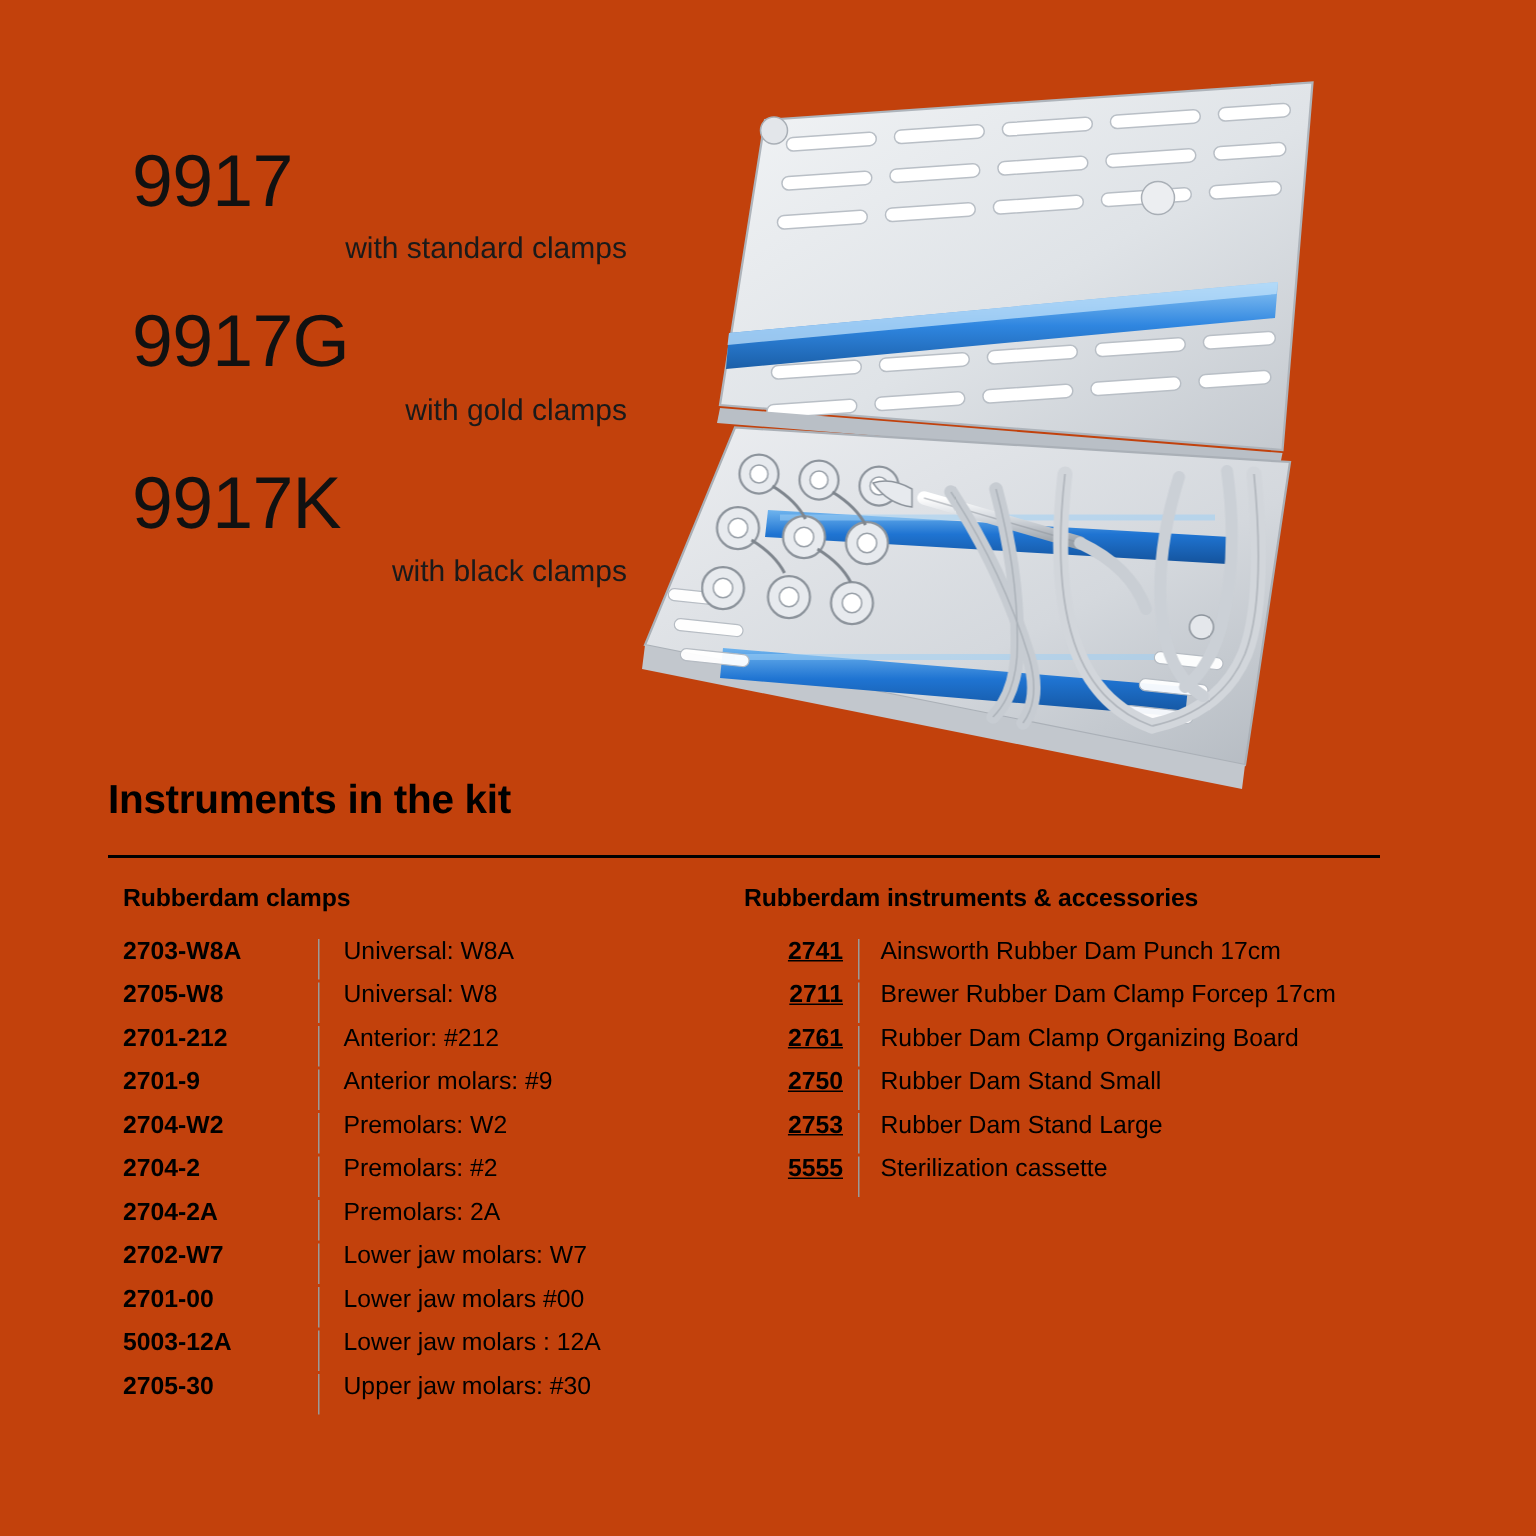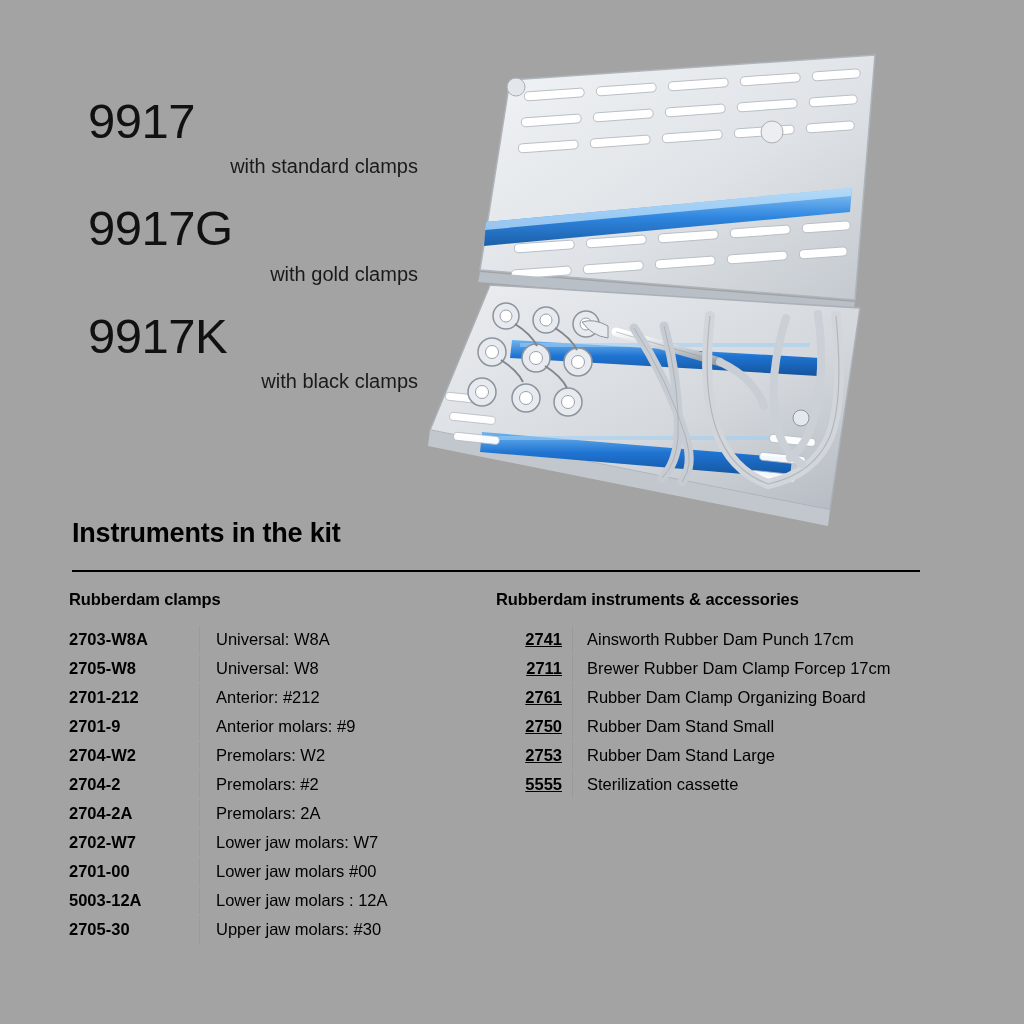"9917" .page { background: #a3a3a3 -> #c2410c }
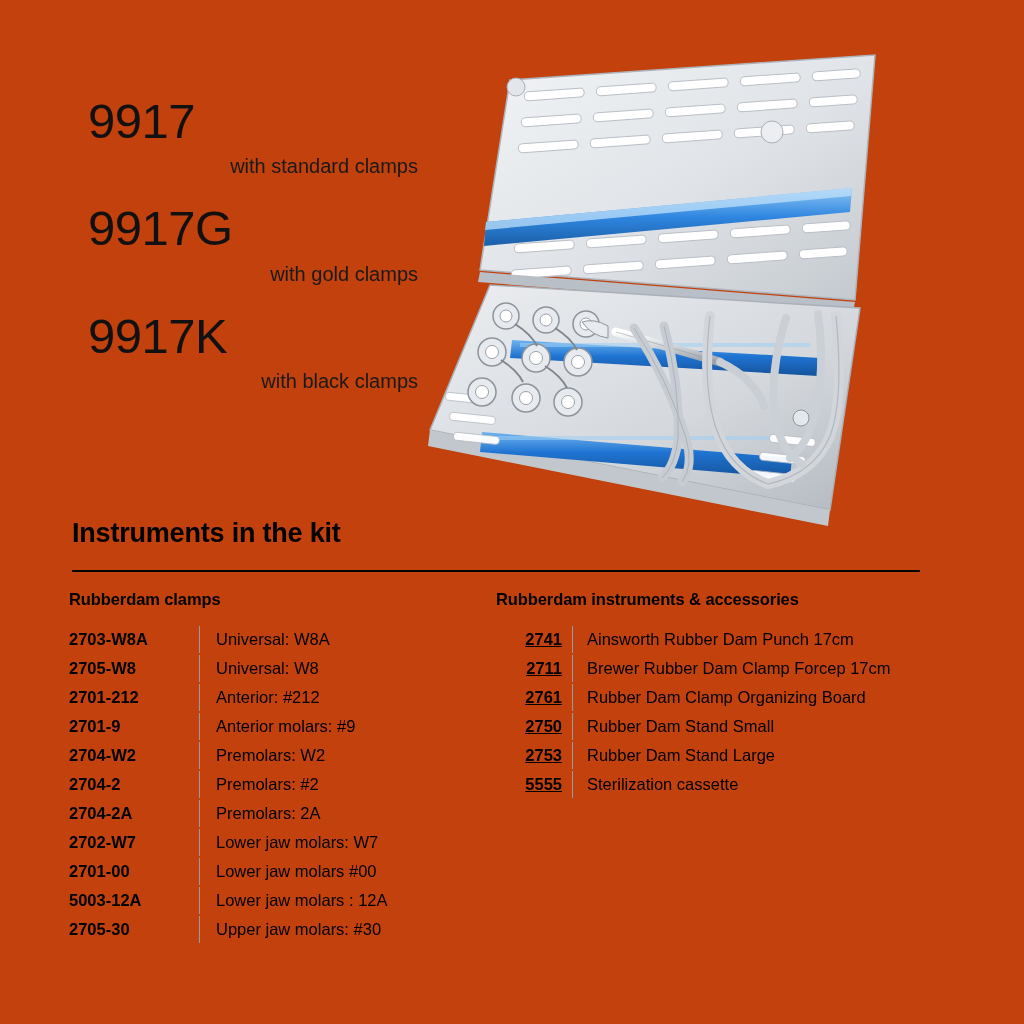"Rubberdam clamps" .col-left { left: 69px -> 82px }
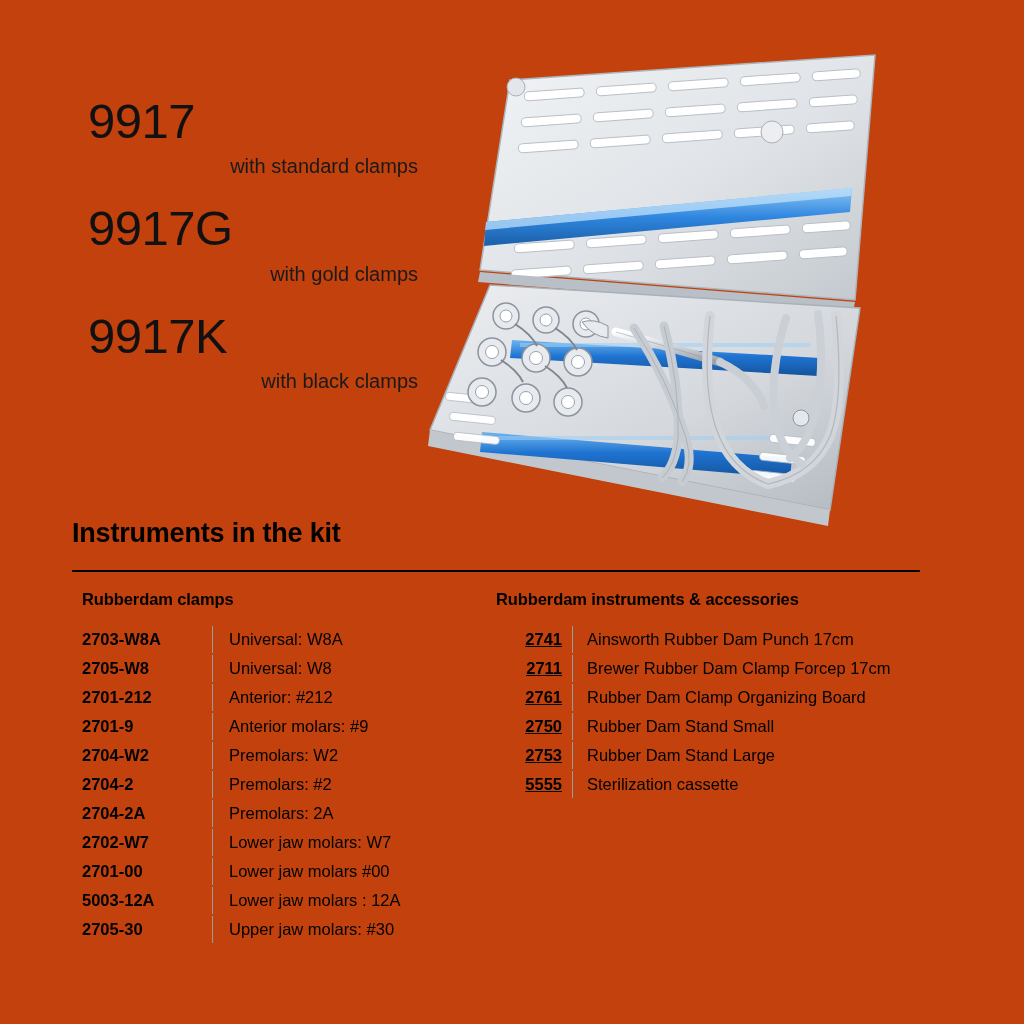"2703-W8A" .row { align-items: center -> flex-start }
